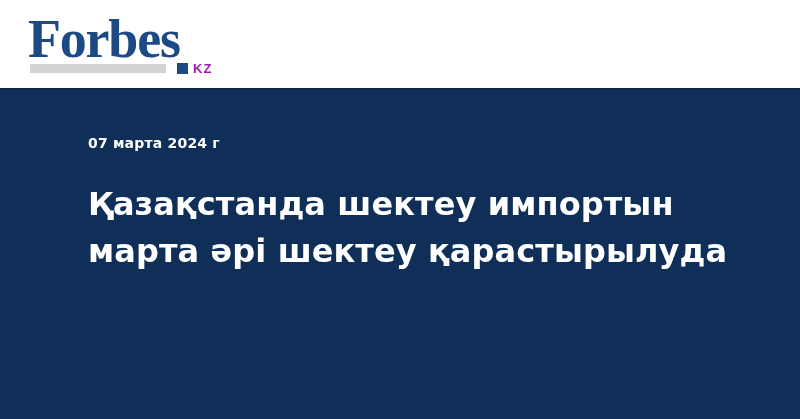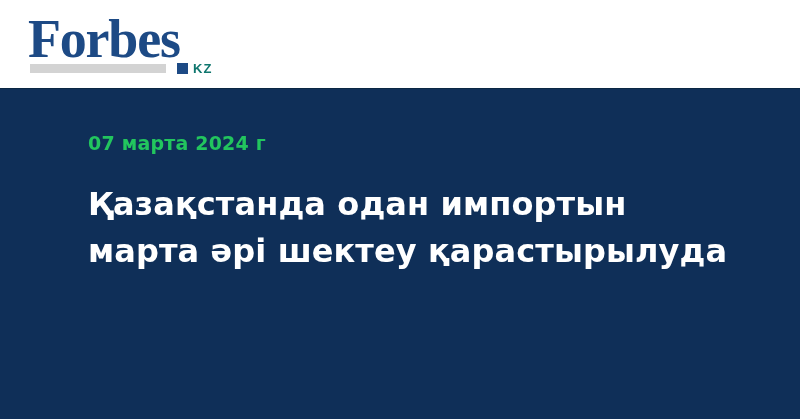"KZ" .brand-kz-text { color: #0f766e -> #a21caf }
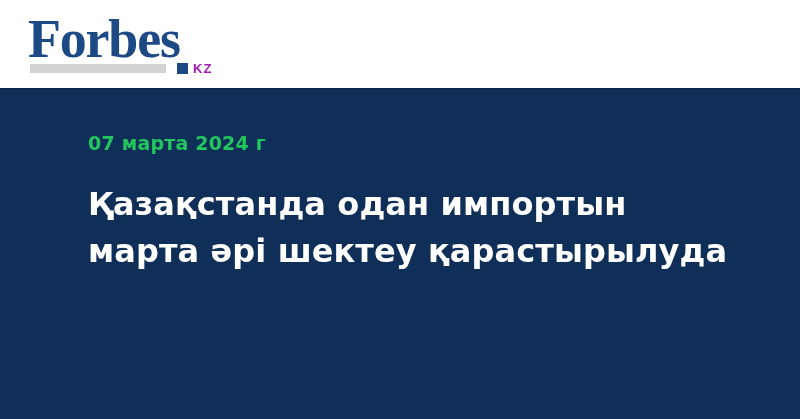"07 марта 2024 г" .hero-date { color: #22c55e -> #ffffff; font-size: 19px -> 14px }
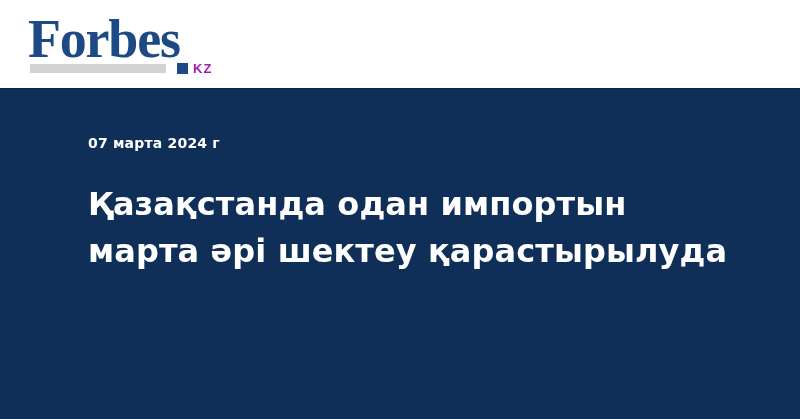"Қазақстанда одан импортын" span.tline { text: одан -> шектеу }
